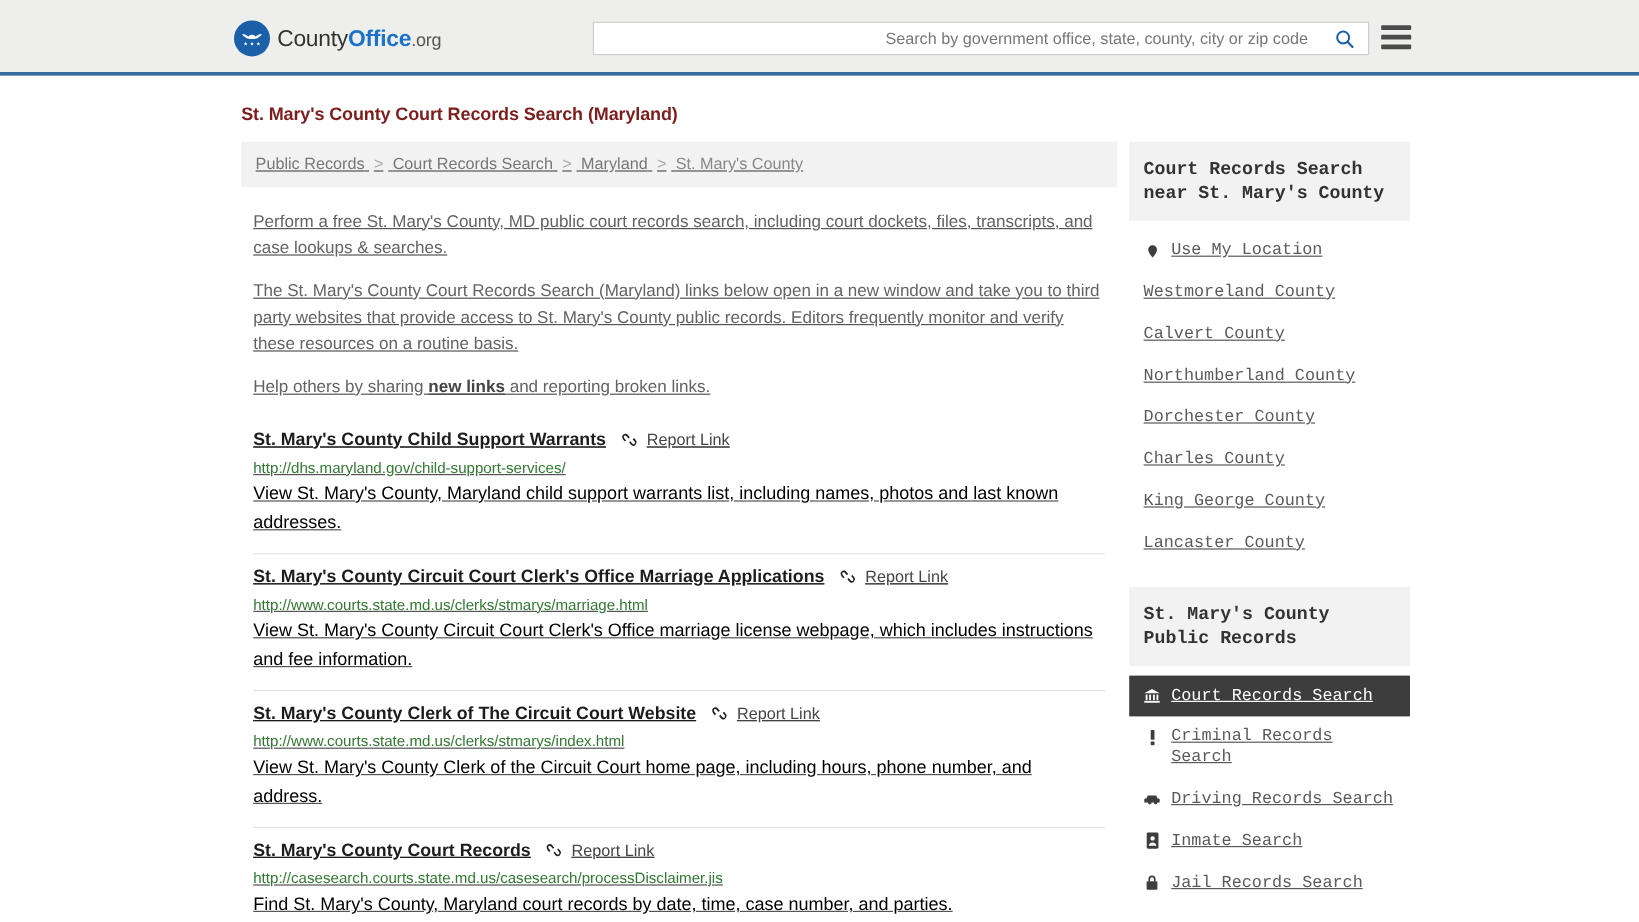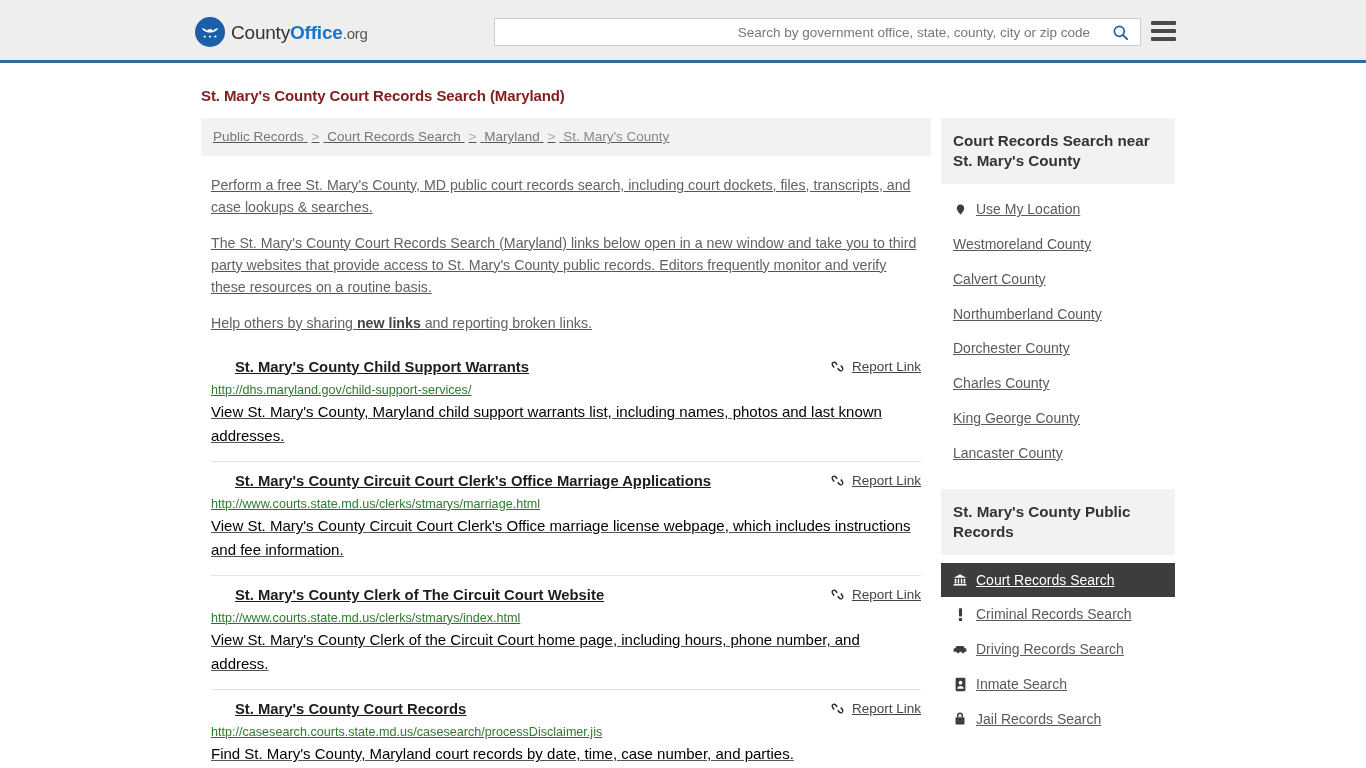"Court Records Search near St." .side-box { font-family: none -> Liberation Mono, monospace }
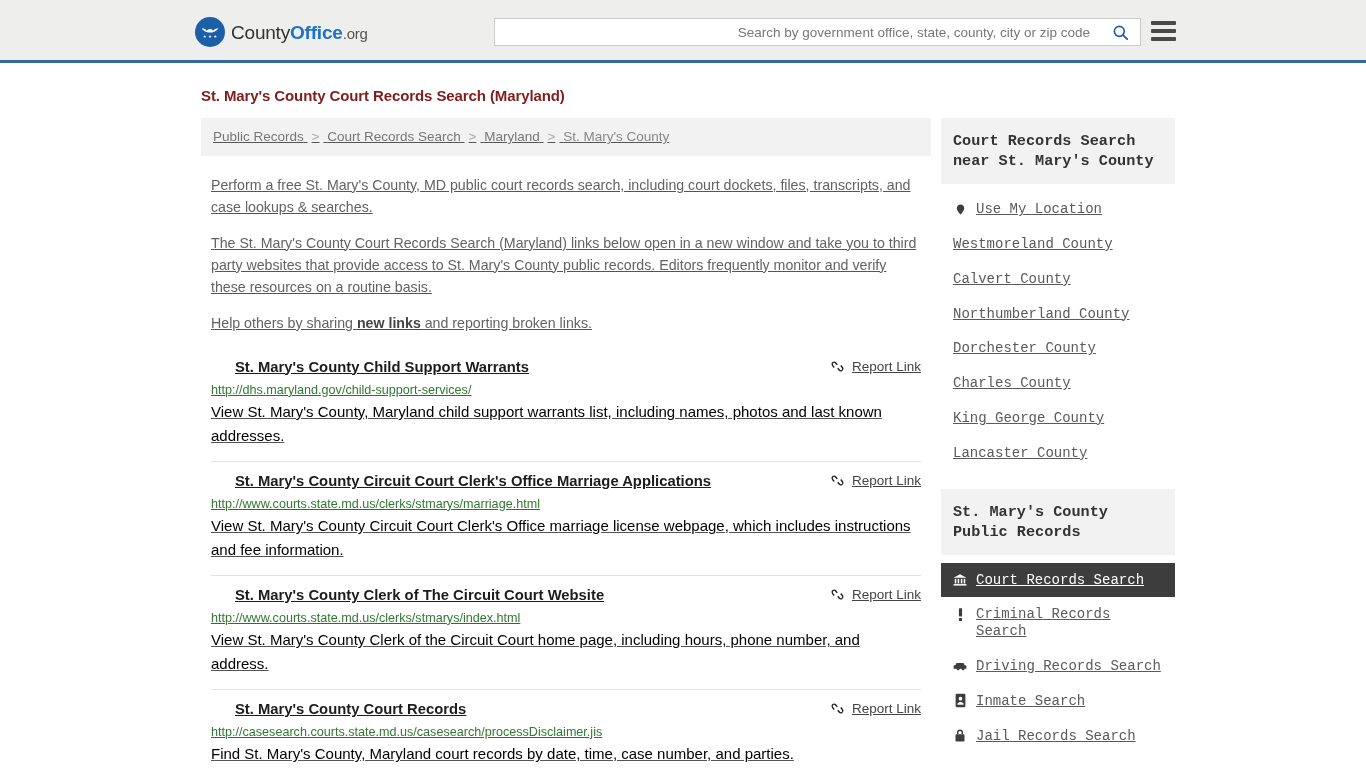"St. Mary's County Child Support" .result-head { justify-content: space-between -> flex-start; margin-left: 24px -> none }
